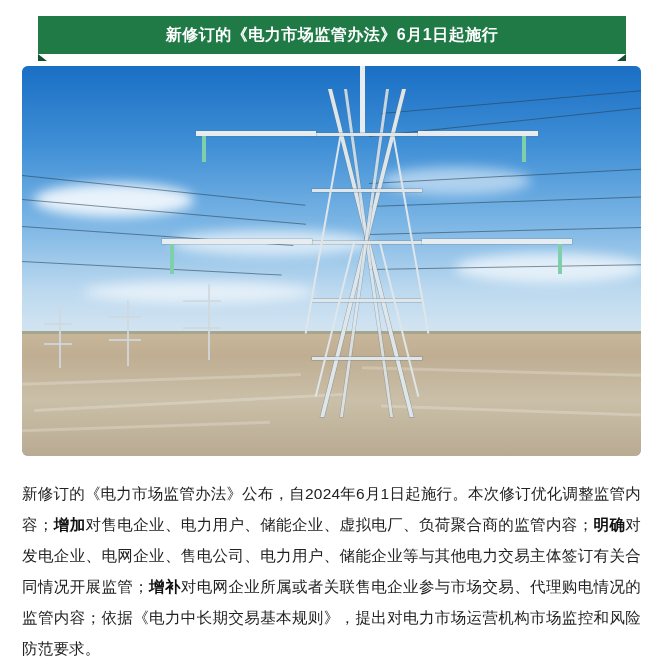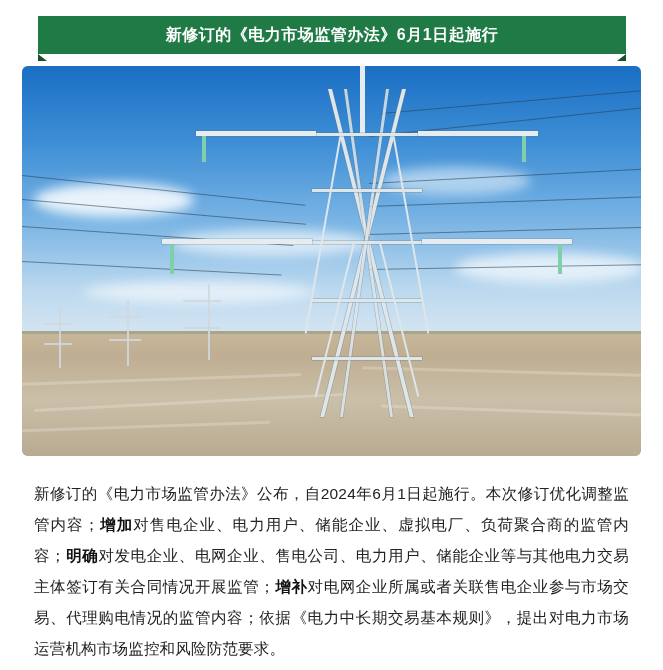"新修订的《电力市场监管办法》公布，自2024年6月1日起施行。本次修订优化调整监" p { margin: 12px -> 0px }
